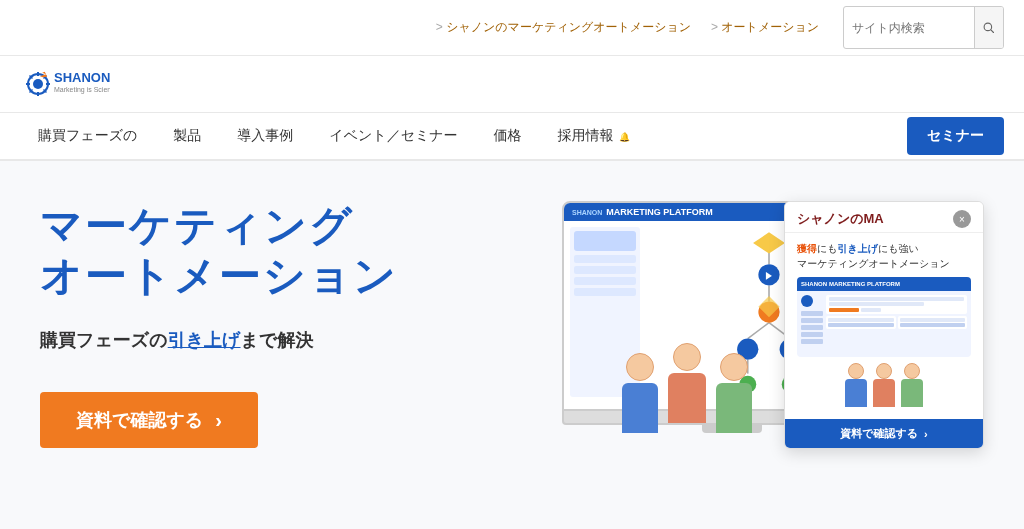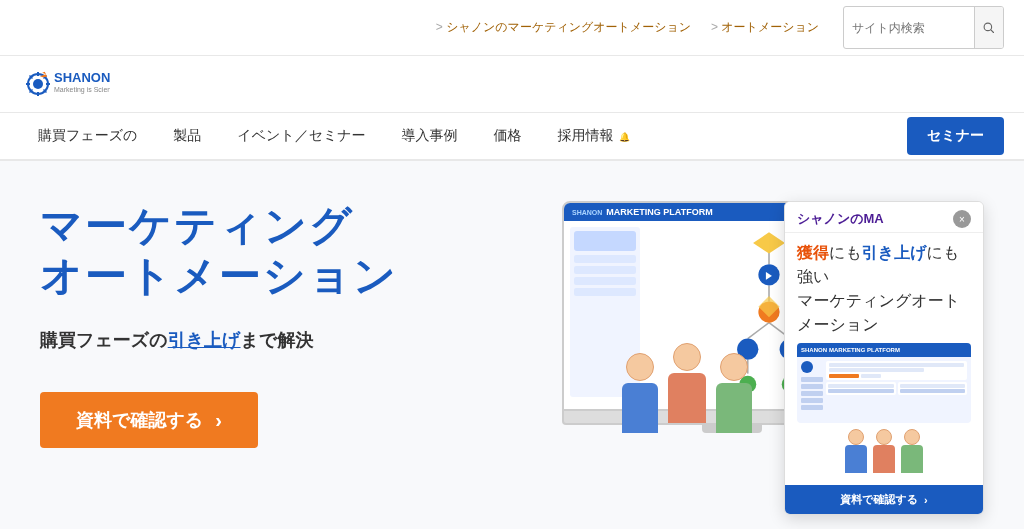"イベント／セミナー" div.nav-item { order: before "導入事例" -> after "導入事例" }
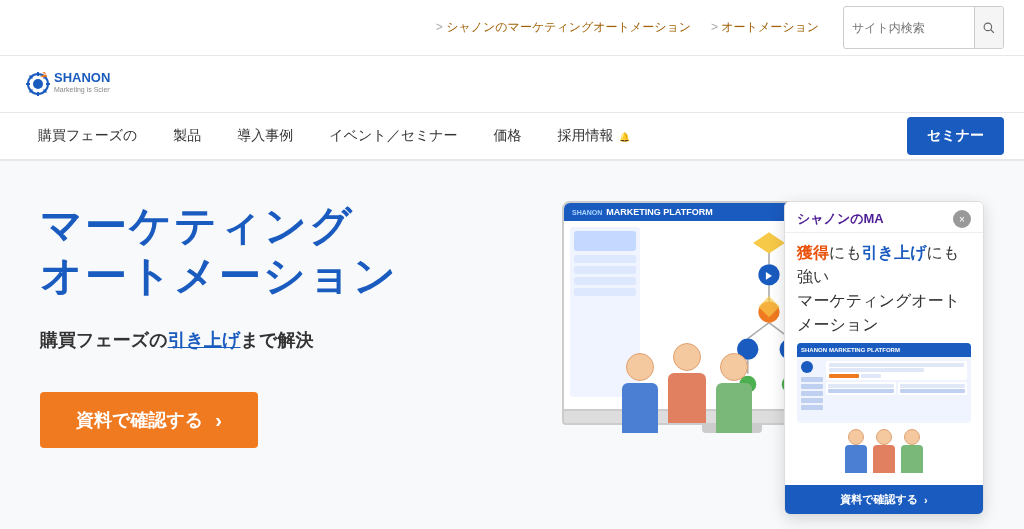"シャノンのMA" .popup-title { color: #4c1d95 -> #7f1d1d }
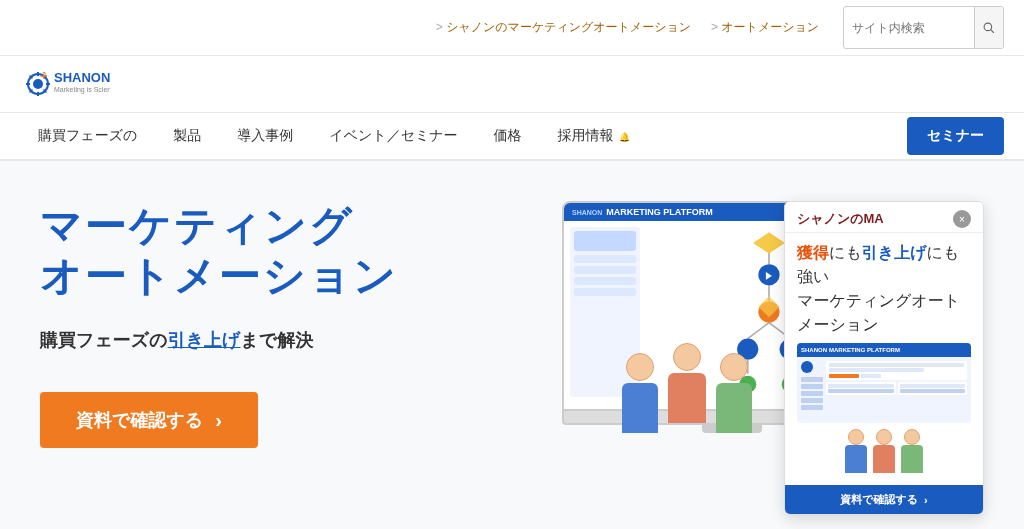"獲得にも引き上げにも強い" .popup-headline { font-size: 16px -> 10px }
